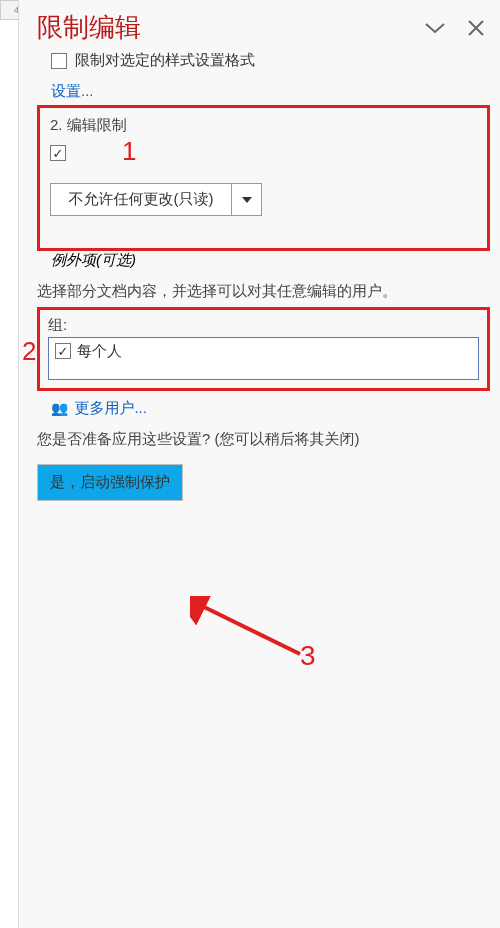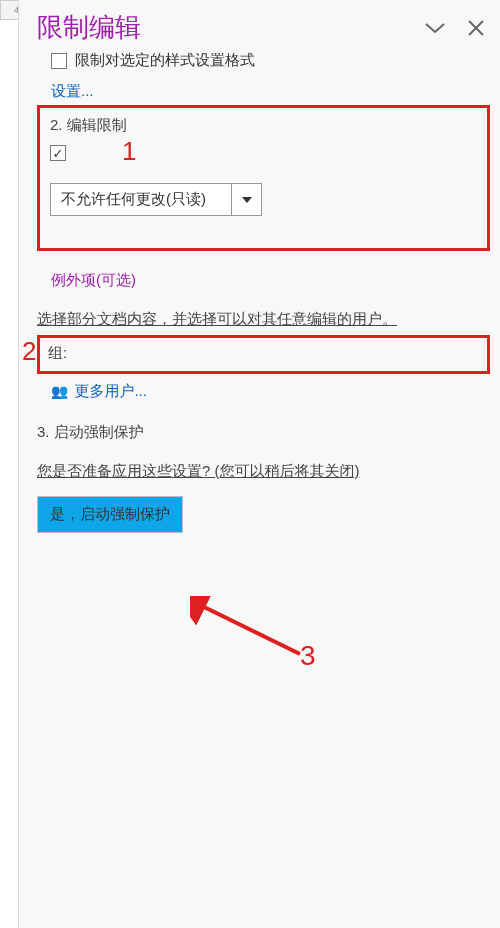"限制编辑" .title { color: #a21caf -> #b91c1c }
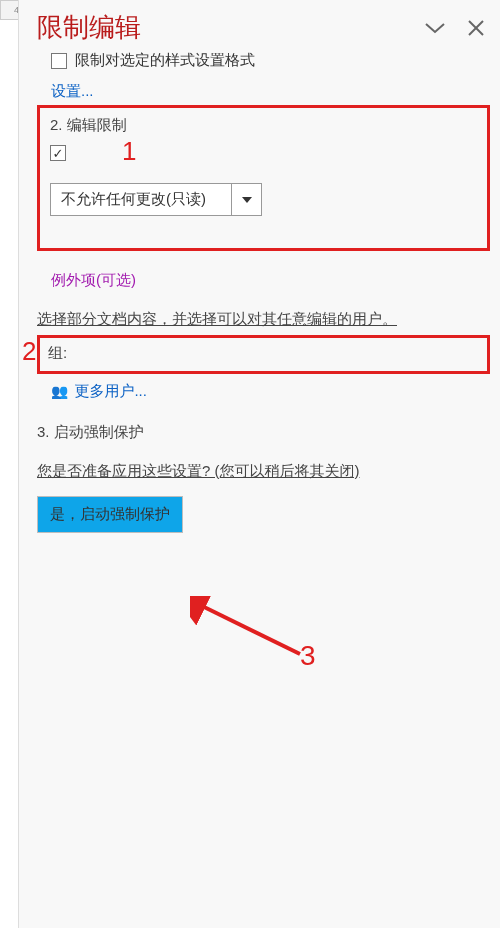"不允许任何更改(只读)" .dropdown { text-align: none -> center }
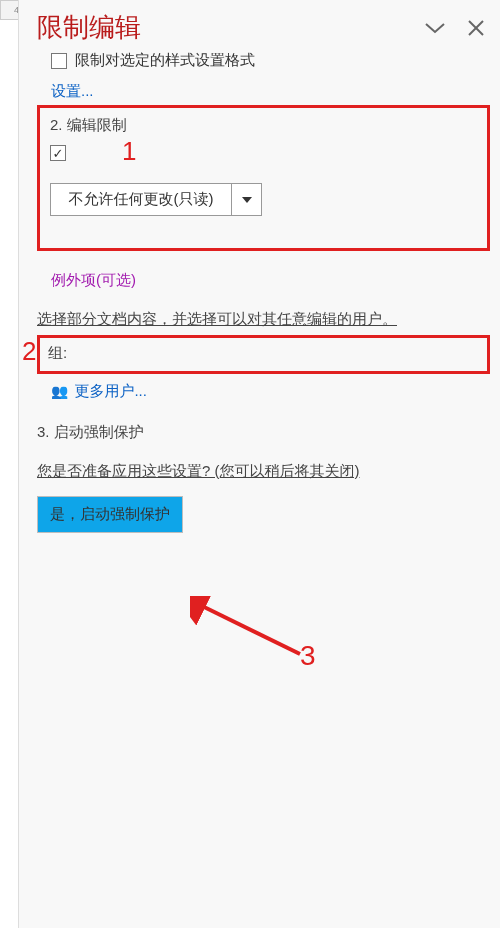"例外项(可选)" .subheading { color: #a21caf -> #000000; font-style: none -> italic; margin-top: 20px -> none }
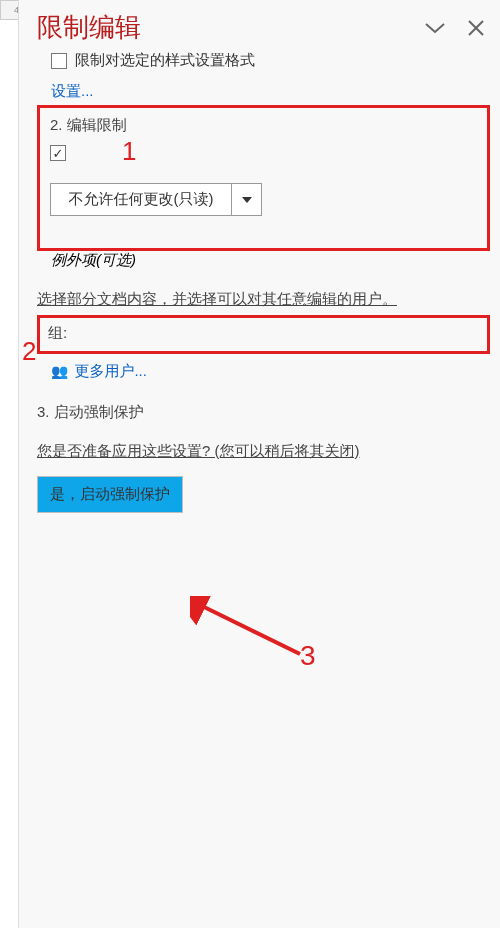"选择部分文档内容，并选择可以对其任意编辑的用户。" .body-text { margin-top: 18px -> 10px; text-decoration: underline -> none }
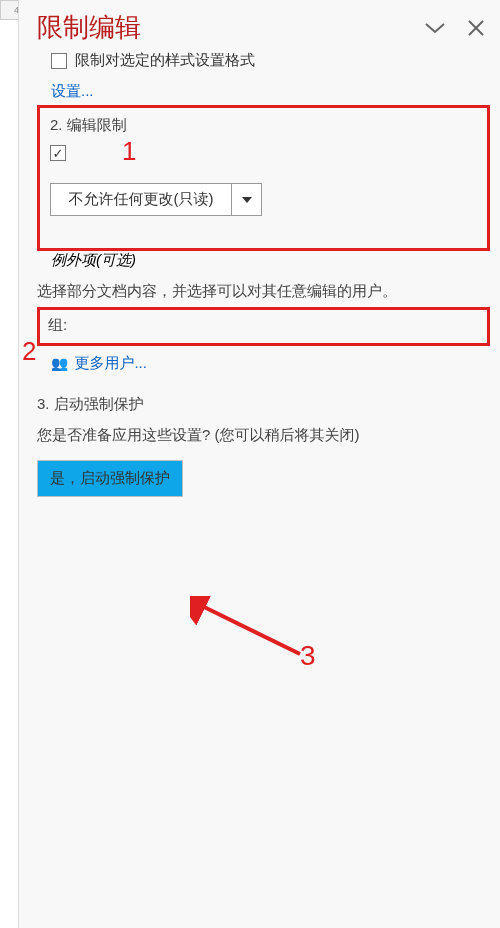"每个人" div.group-box { html: none -> <div> <div> <span></span> <span>每个人</span> </div> </div> }
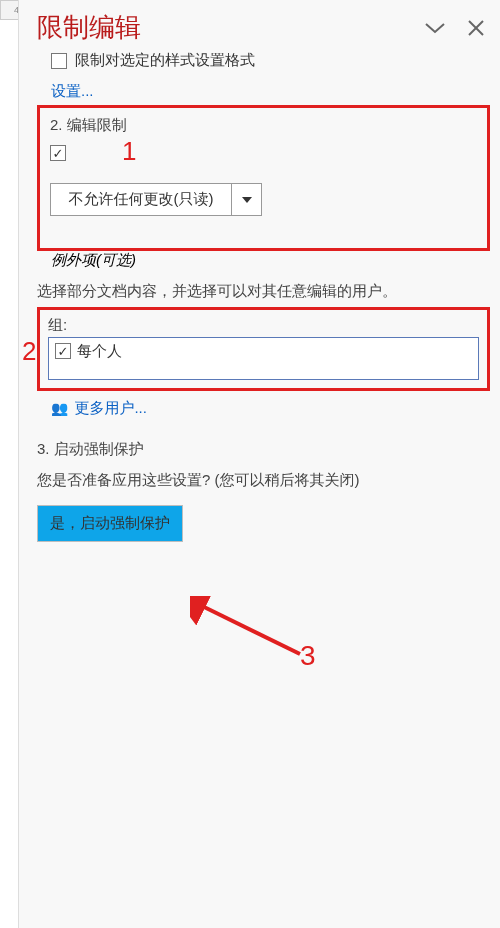"3. 启动强制保护" div.section-heading { html: <div>3. 启动强制保护</div> -> none }
